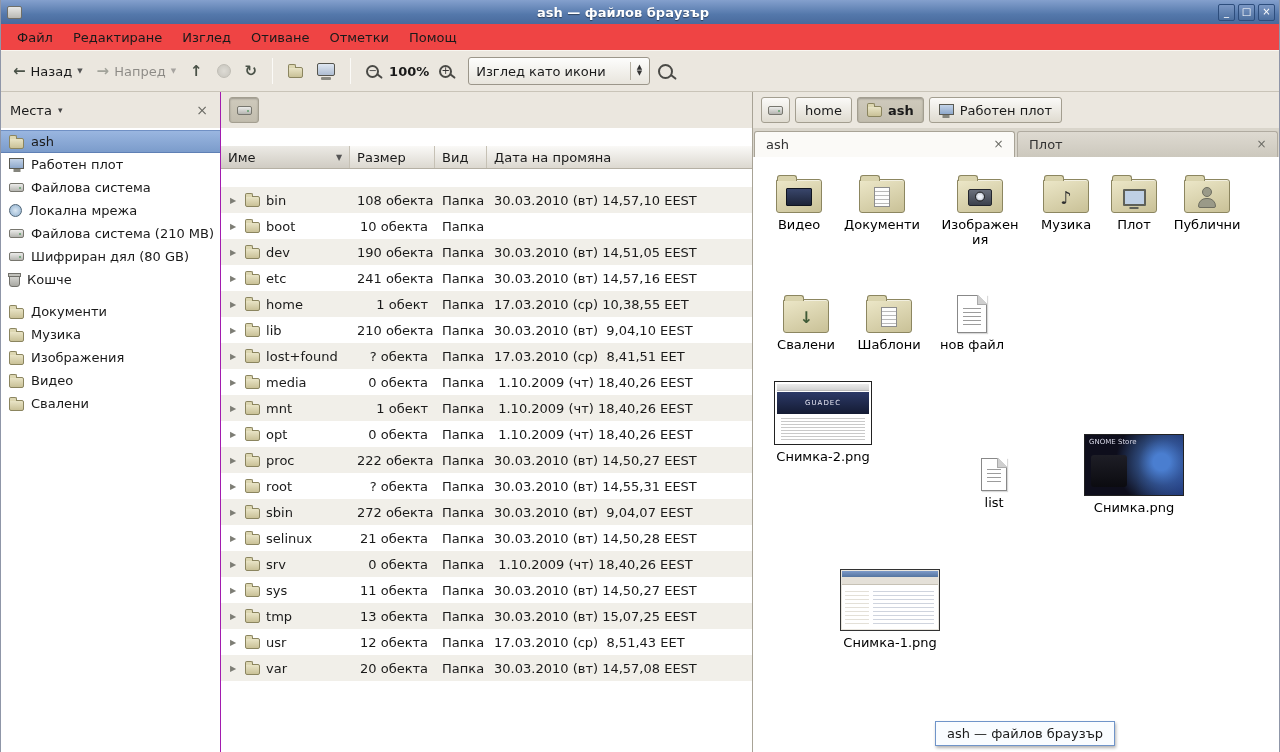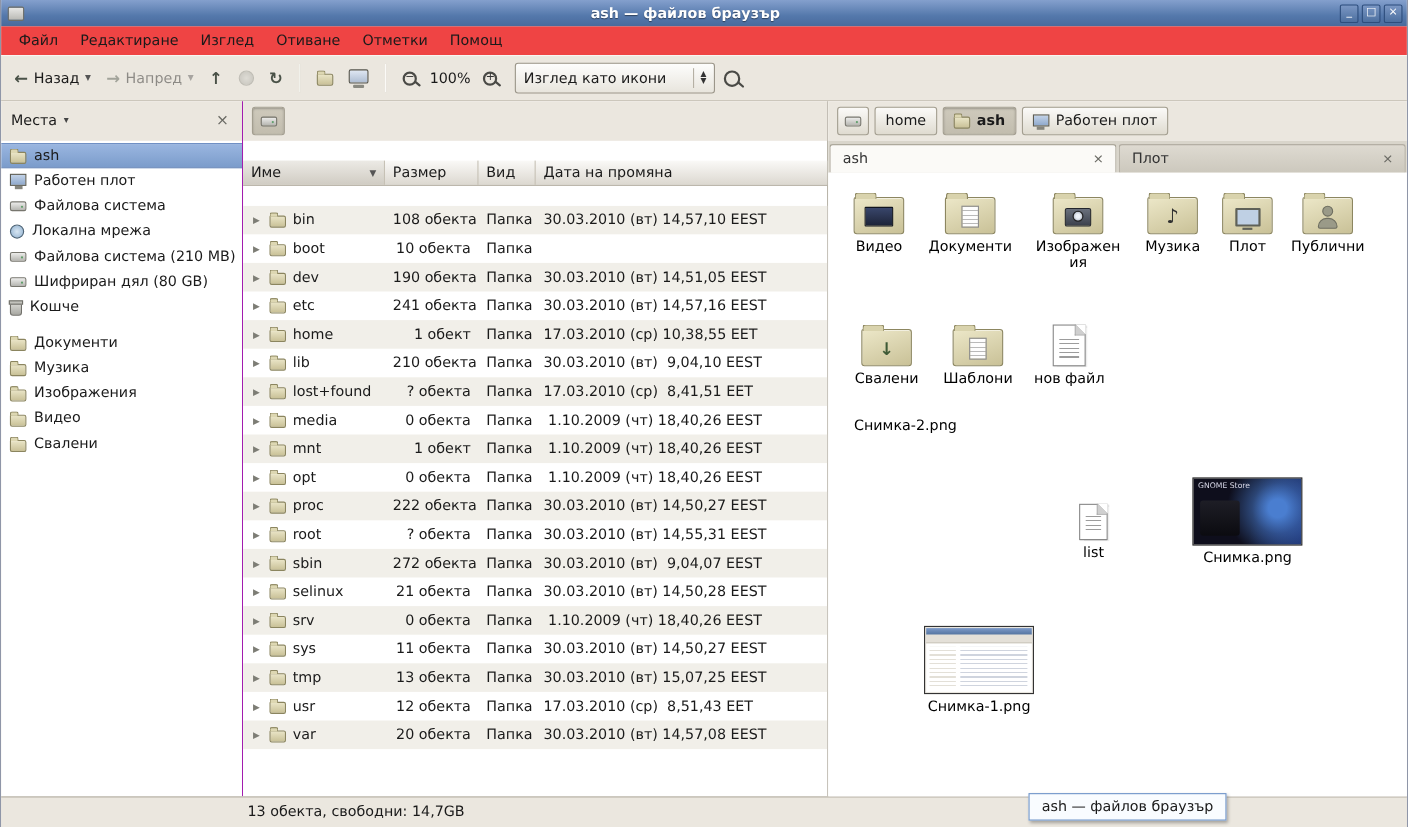"100%" .zoom-label { font-weight: none -> bold }
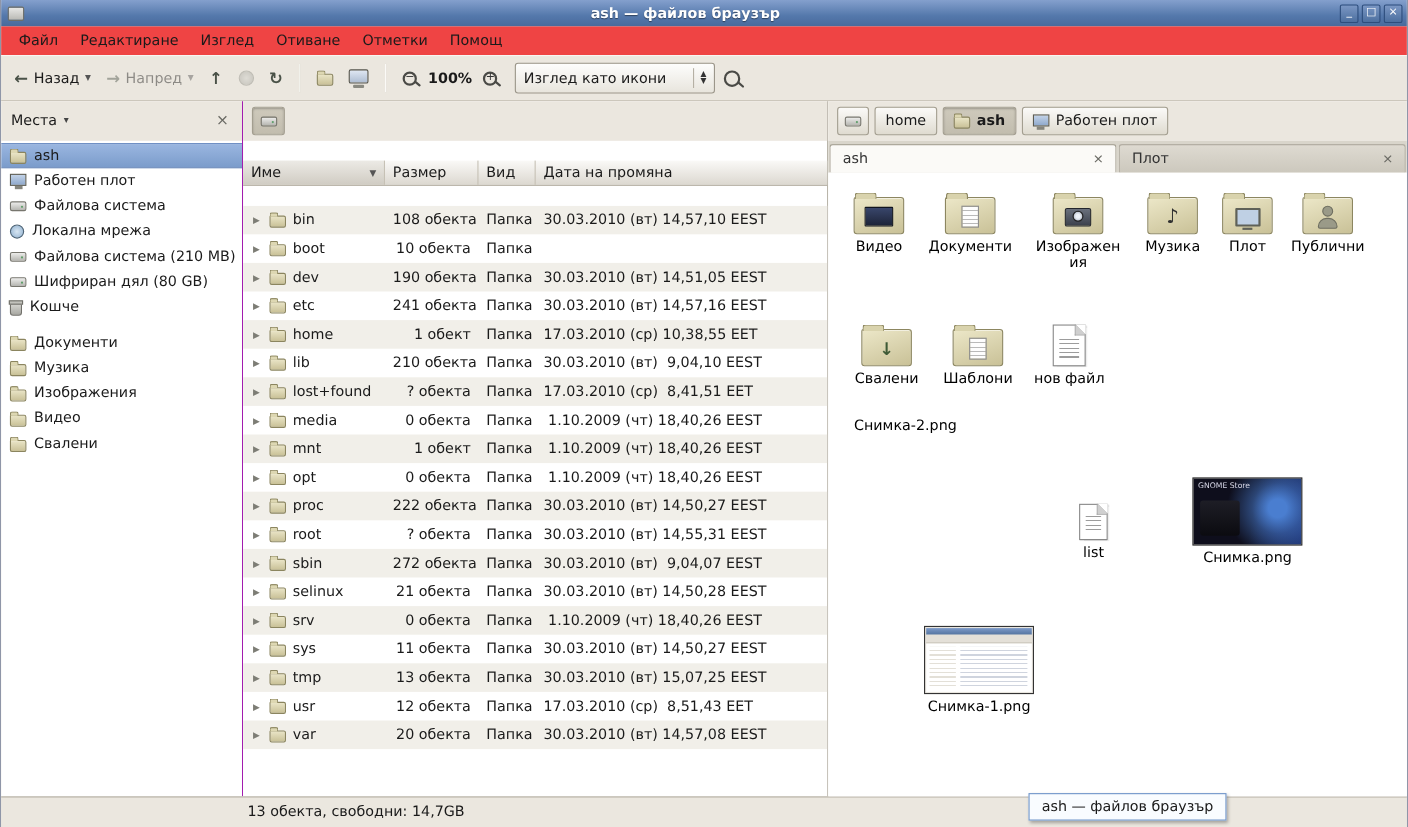"GUADEC" div.thumb { html: none -> <div> <div></div> <div>GUADEC</div> <div></div> </div> }
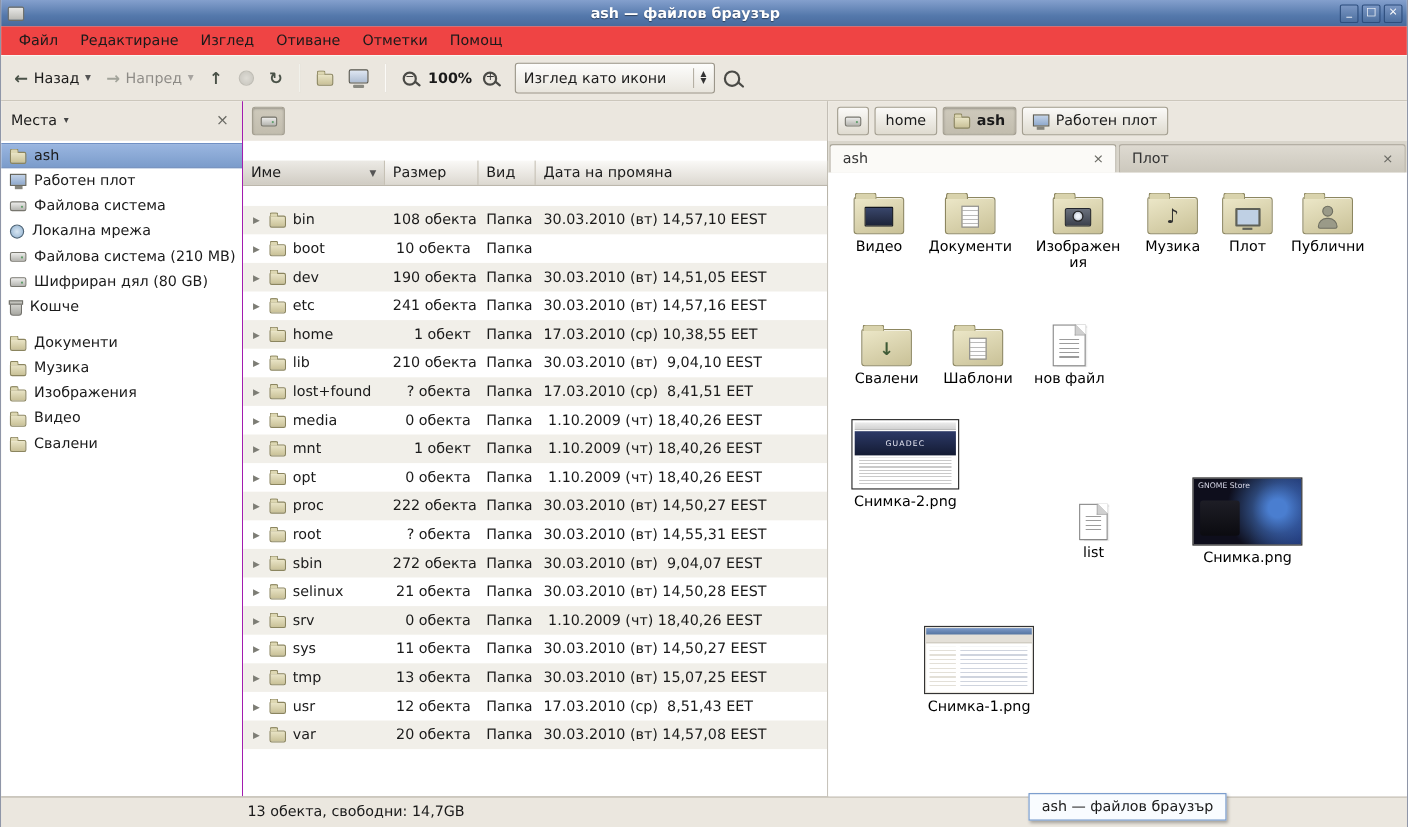"13 обекта, свободни: 14,7GB" div.statusbar { html: <div> <span>13 обекта, свободни: 14,7GB</span> </div> -> none }
